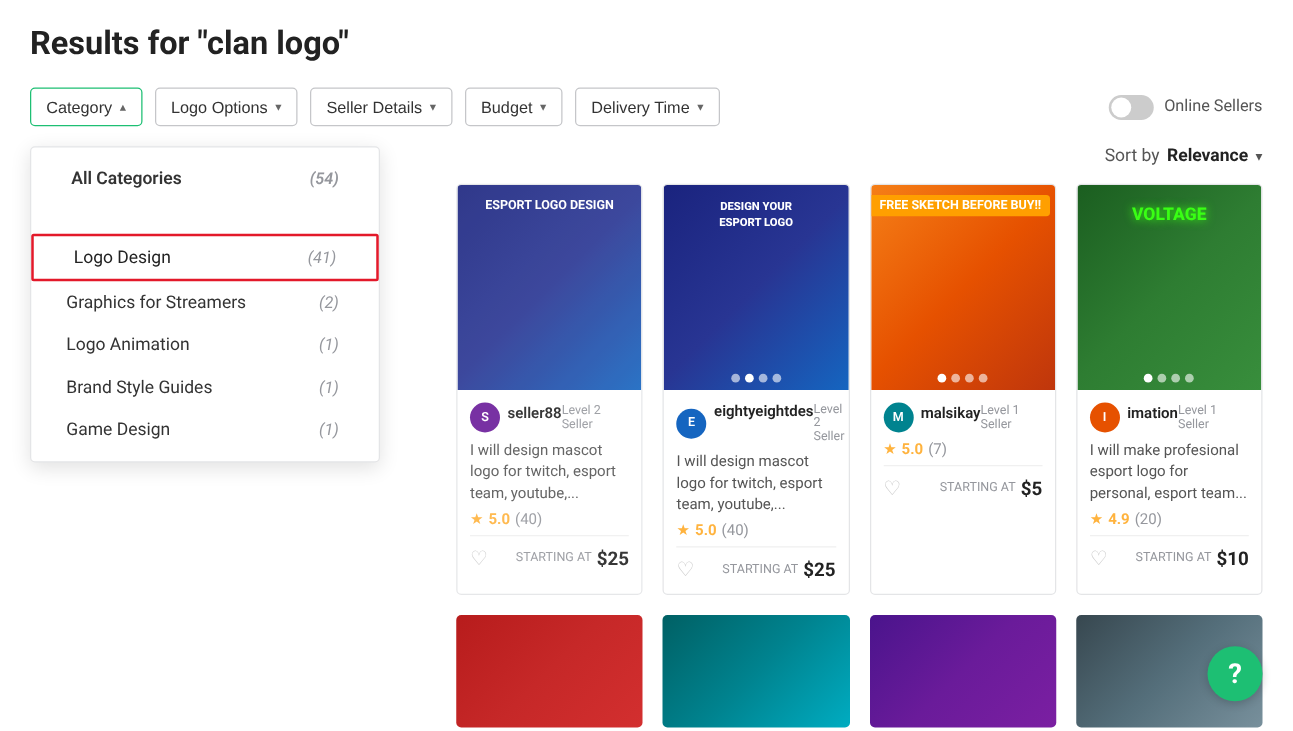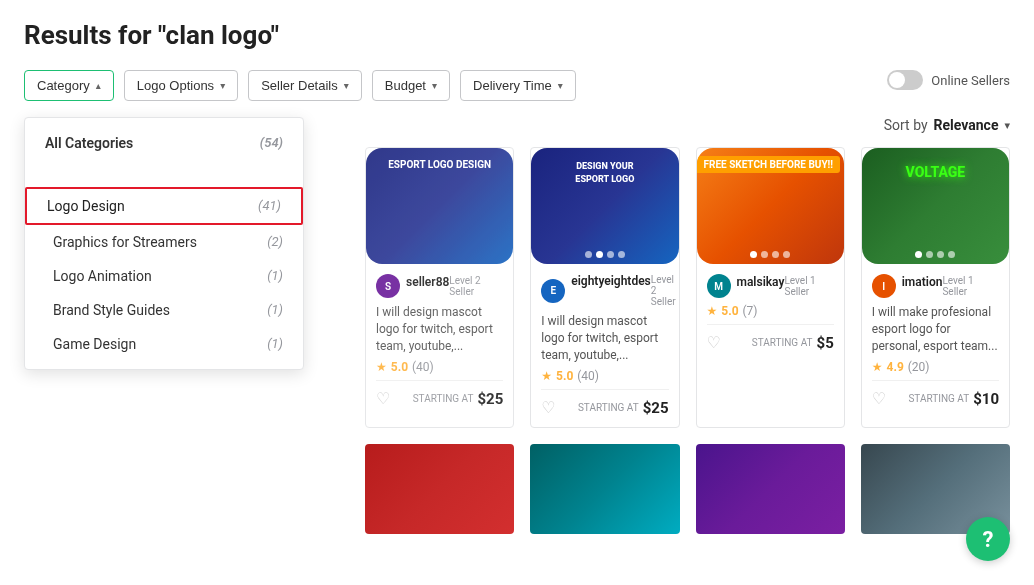"Category" .filters-row { align-items: flex-start -> center }
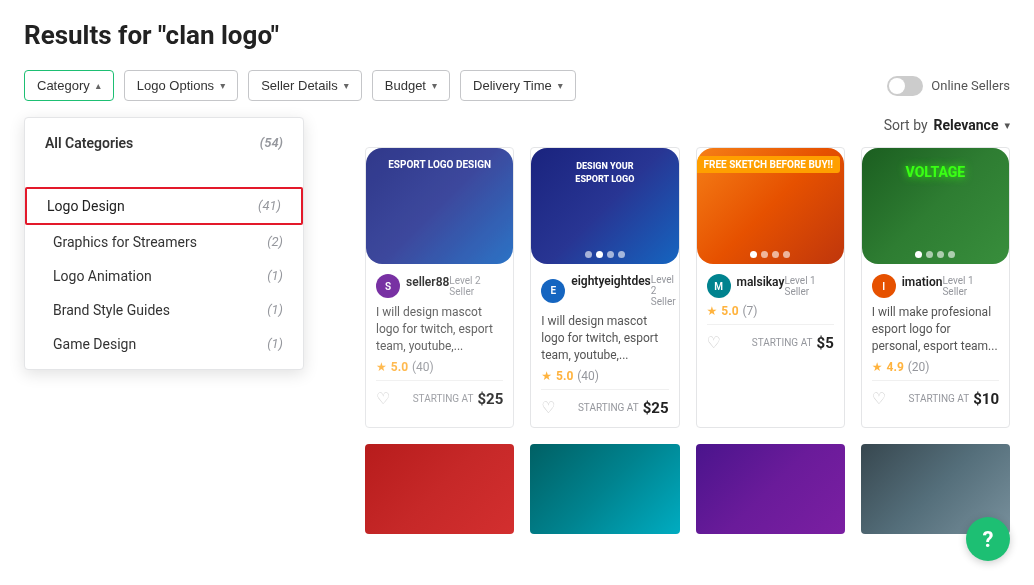"All Categories" .dropdown-item { align-items: flex-start -> flex-end; padding: 9px 20px -> 9px 32px }
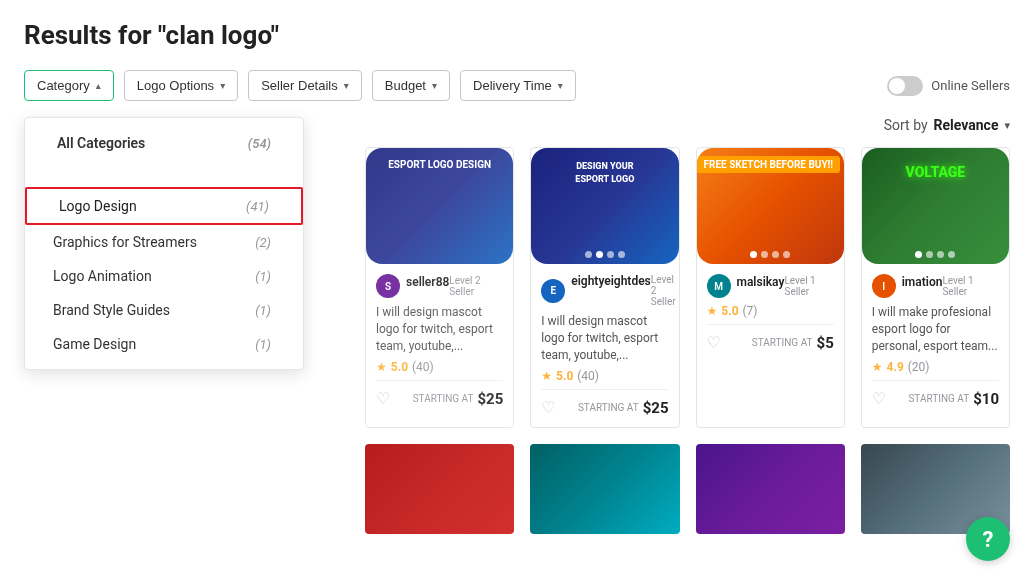"ESPORT LOGO DESIGN" .card-image { border-radius: 16px -> none; height: 116px -> 164px }
